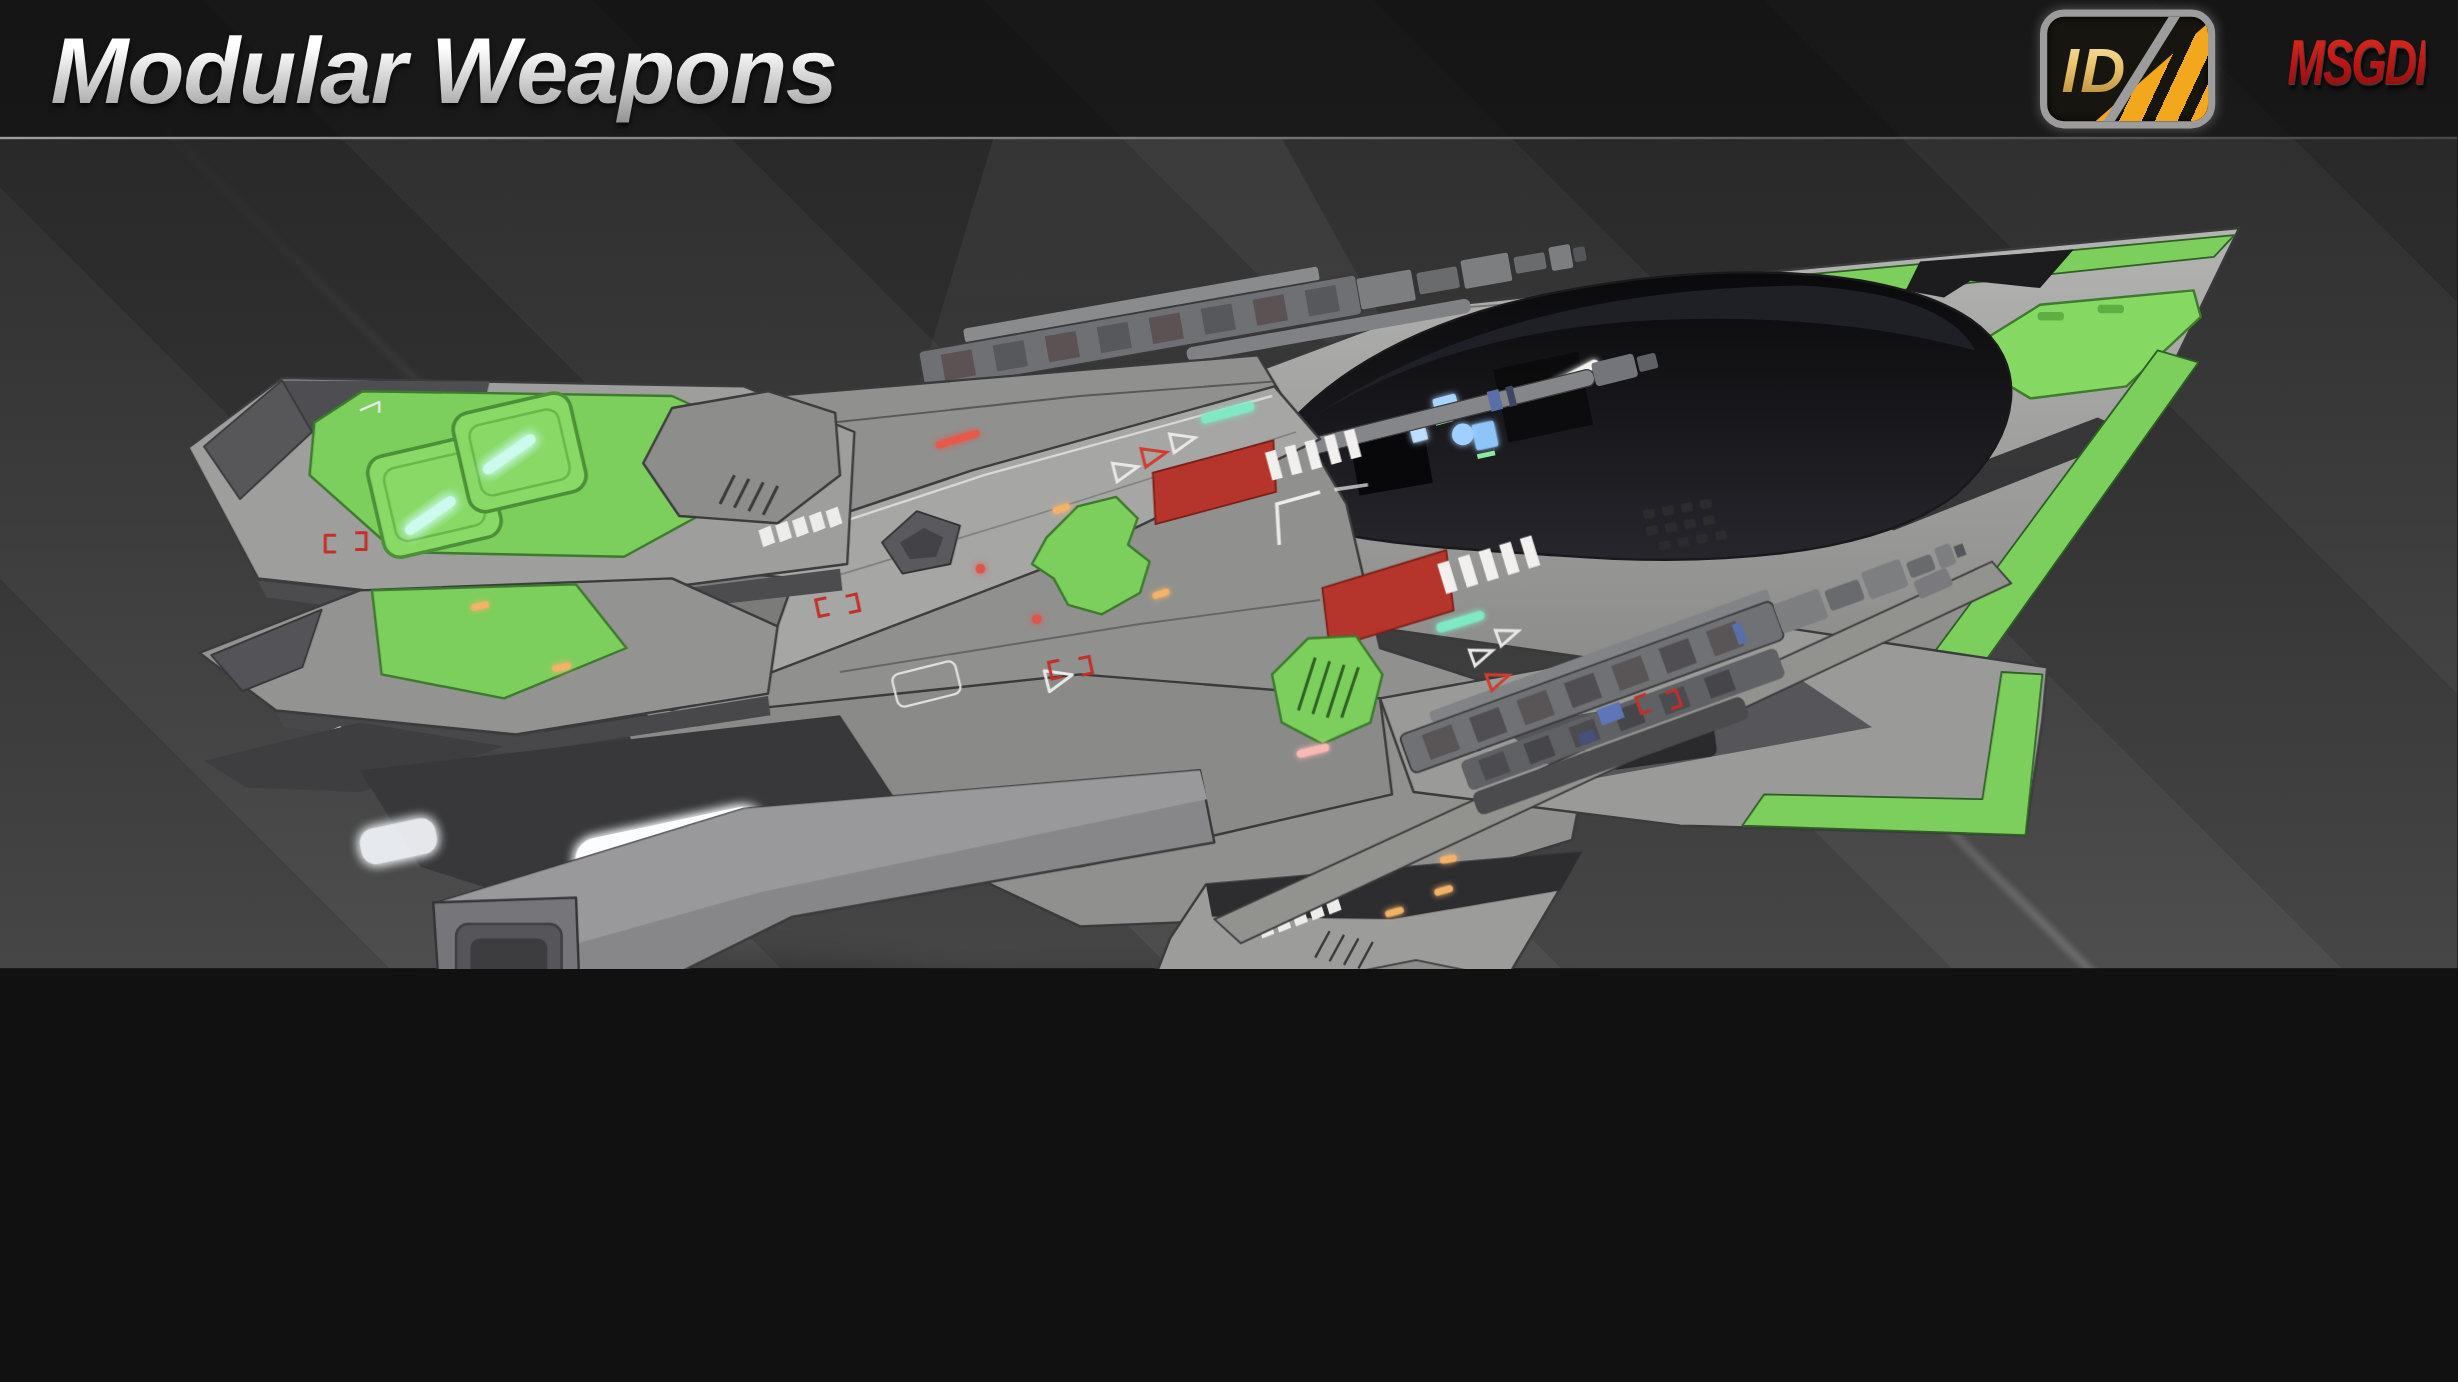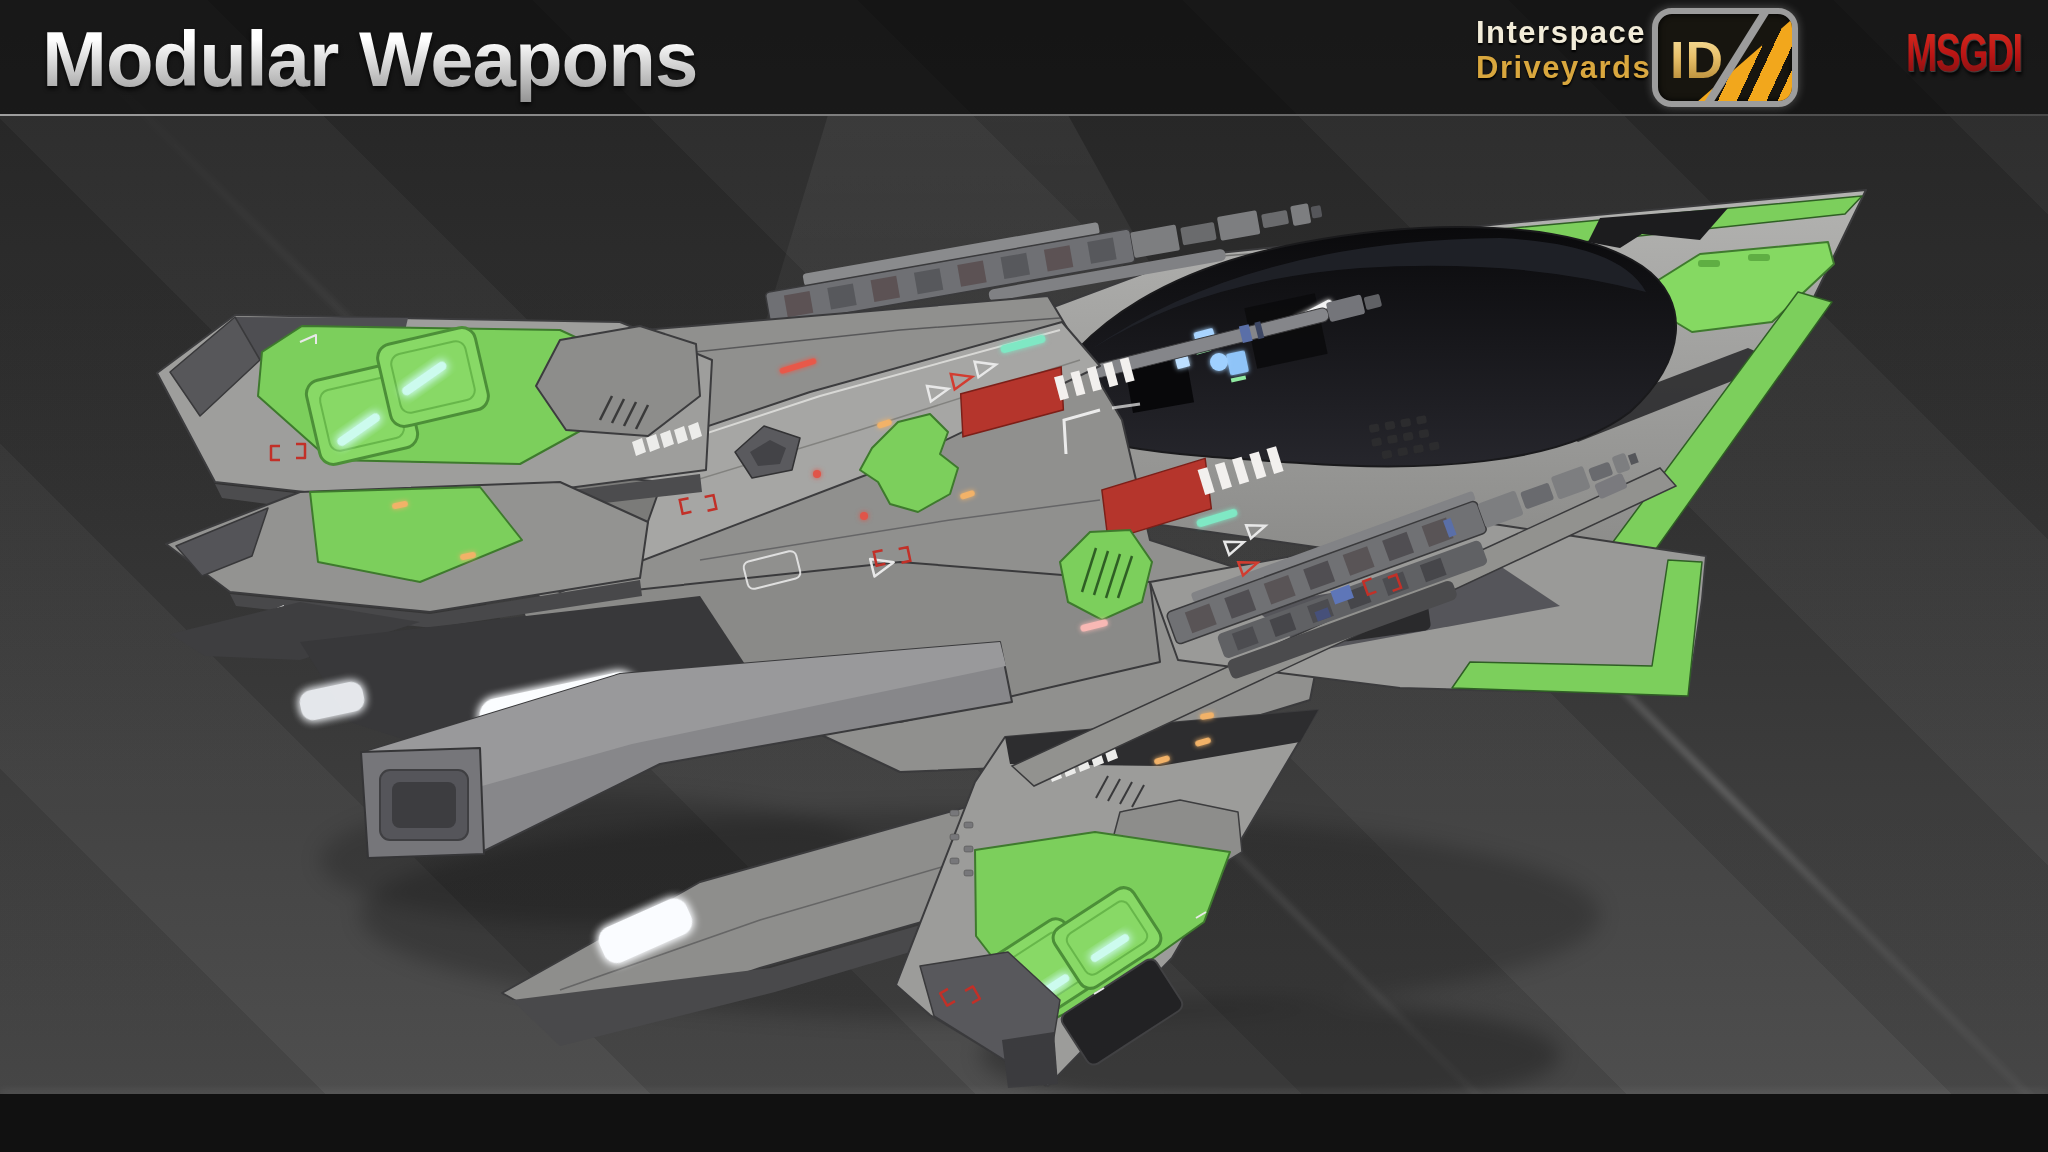"Modular Weapons" .stage { font-style: none -> italic; height: 1094px -> 807px }
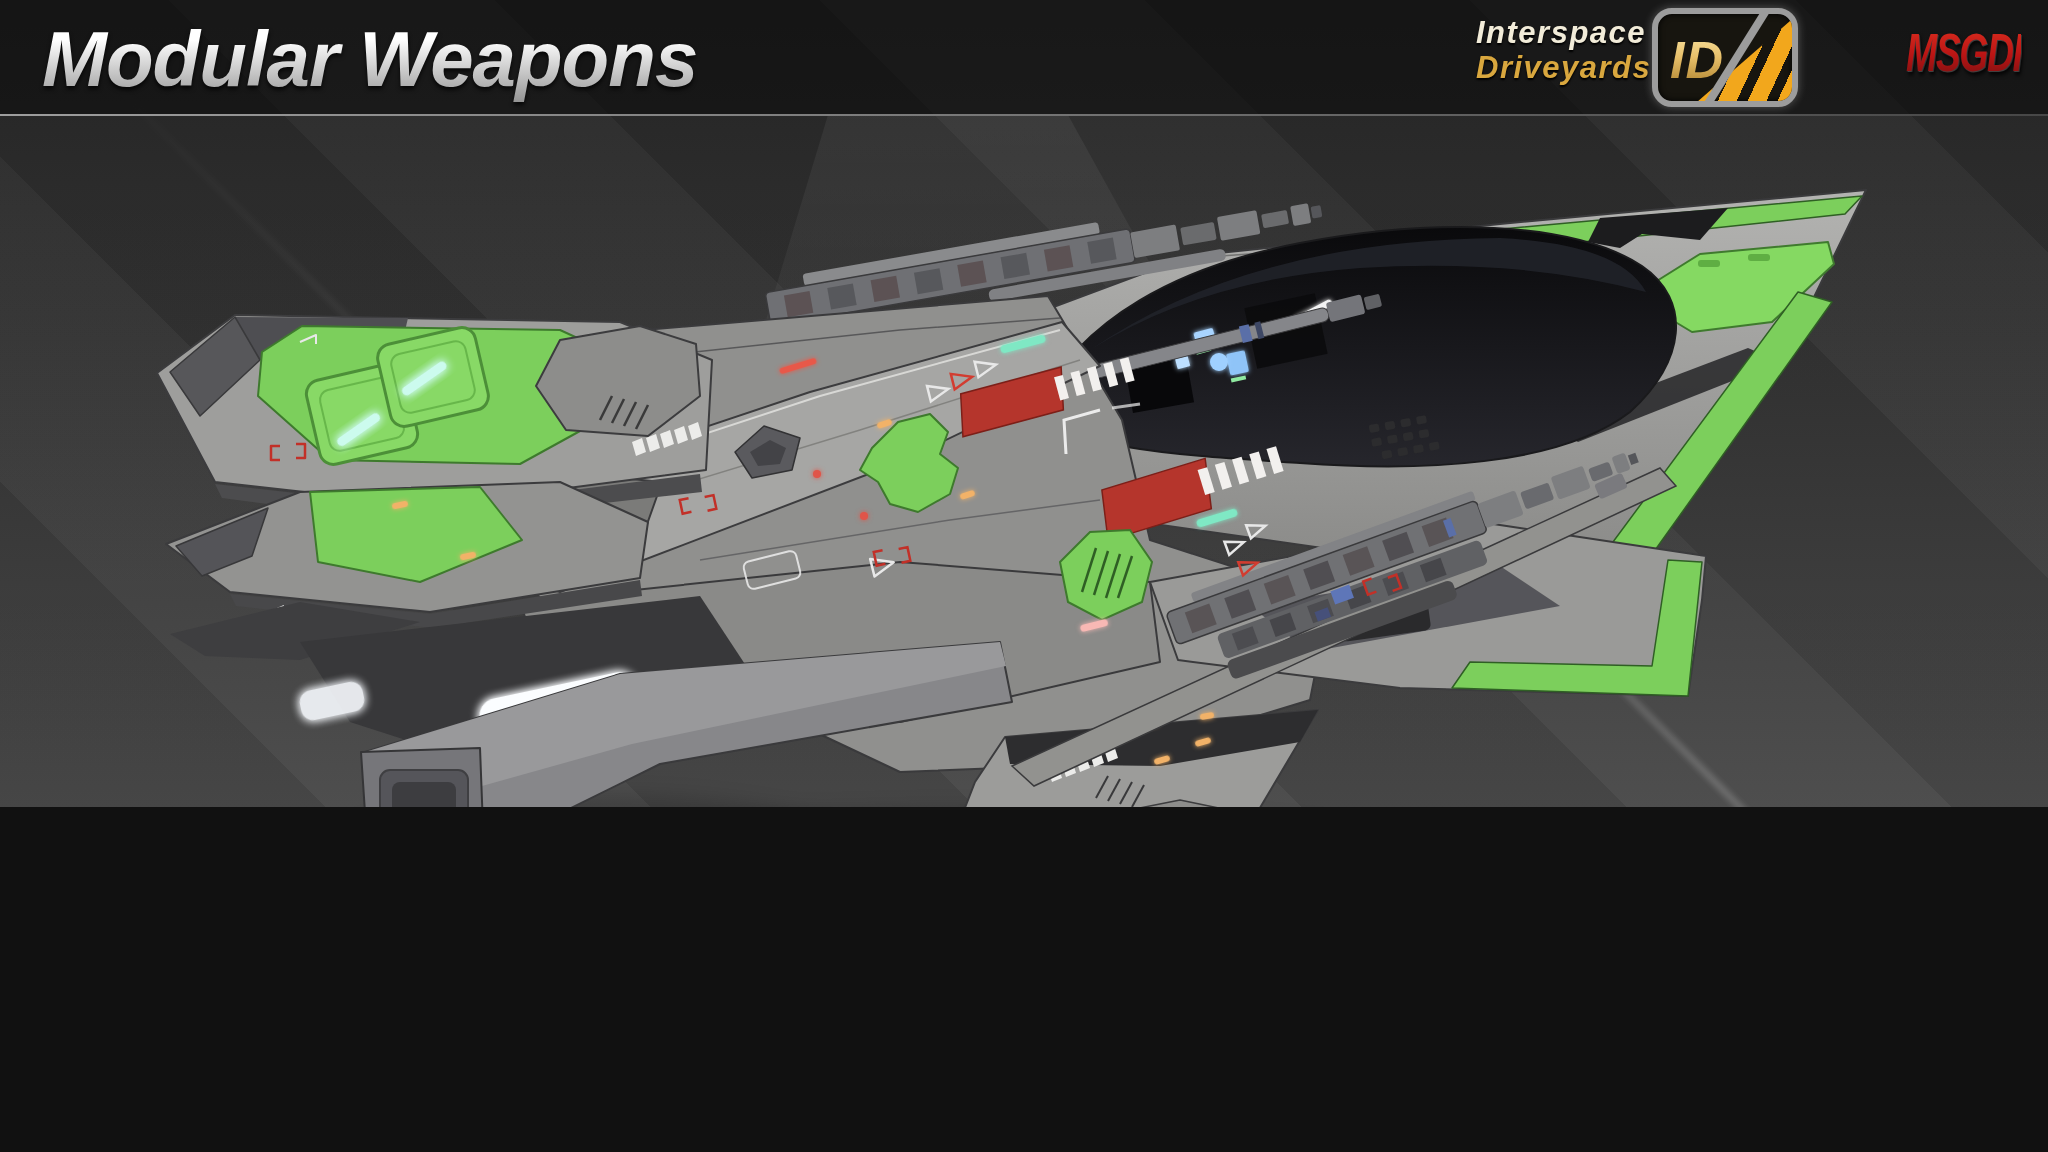"Interspace" div.brand { html: <div> <div>Interspace</div> <div>Driveyards</div> </div> -> none }
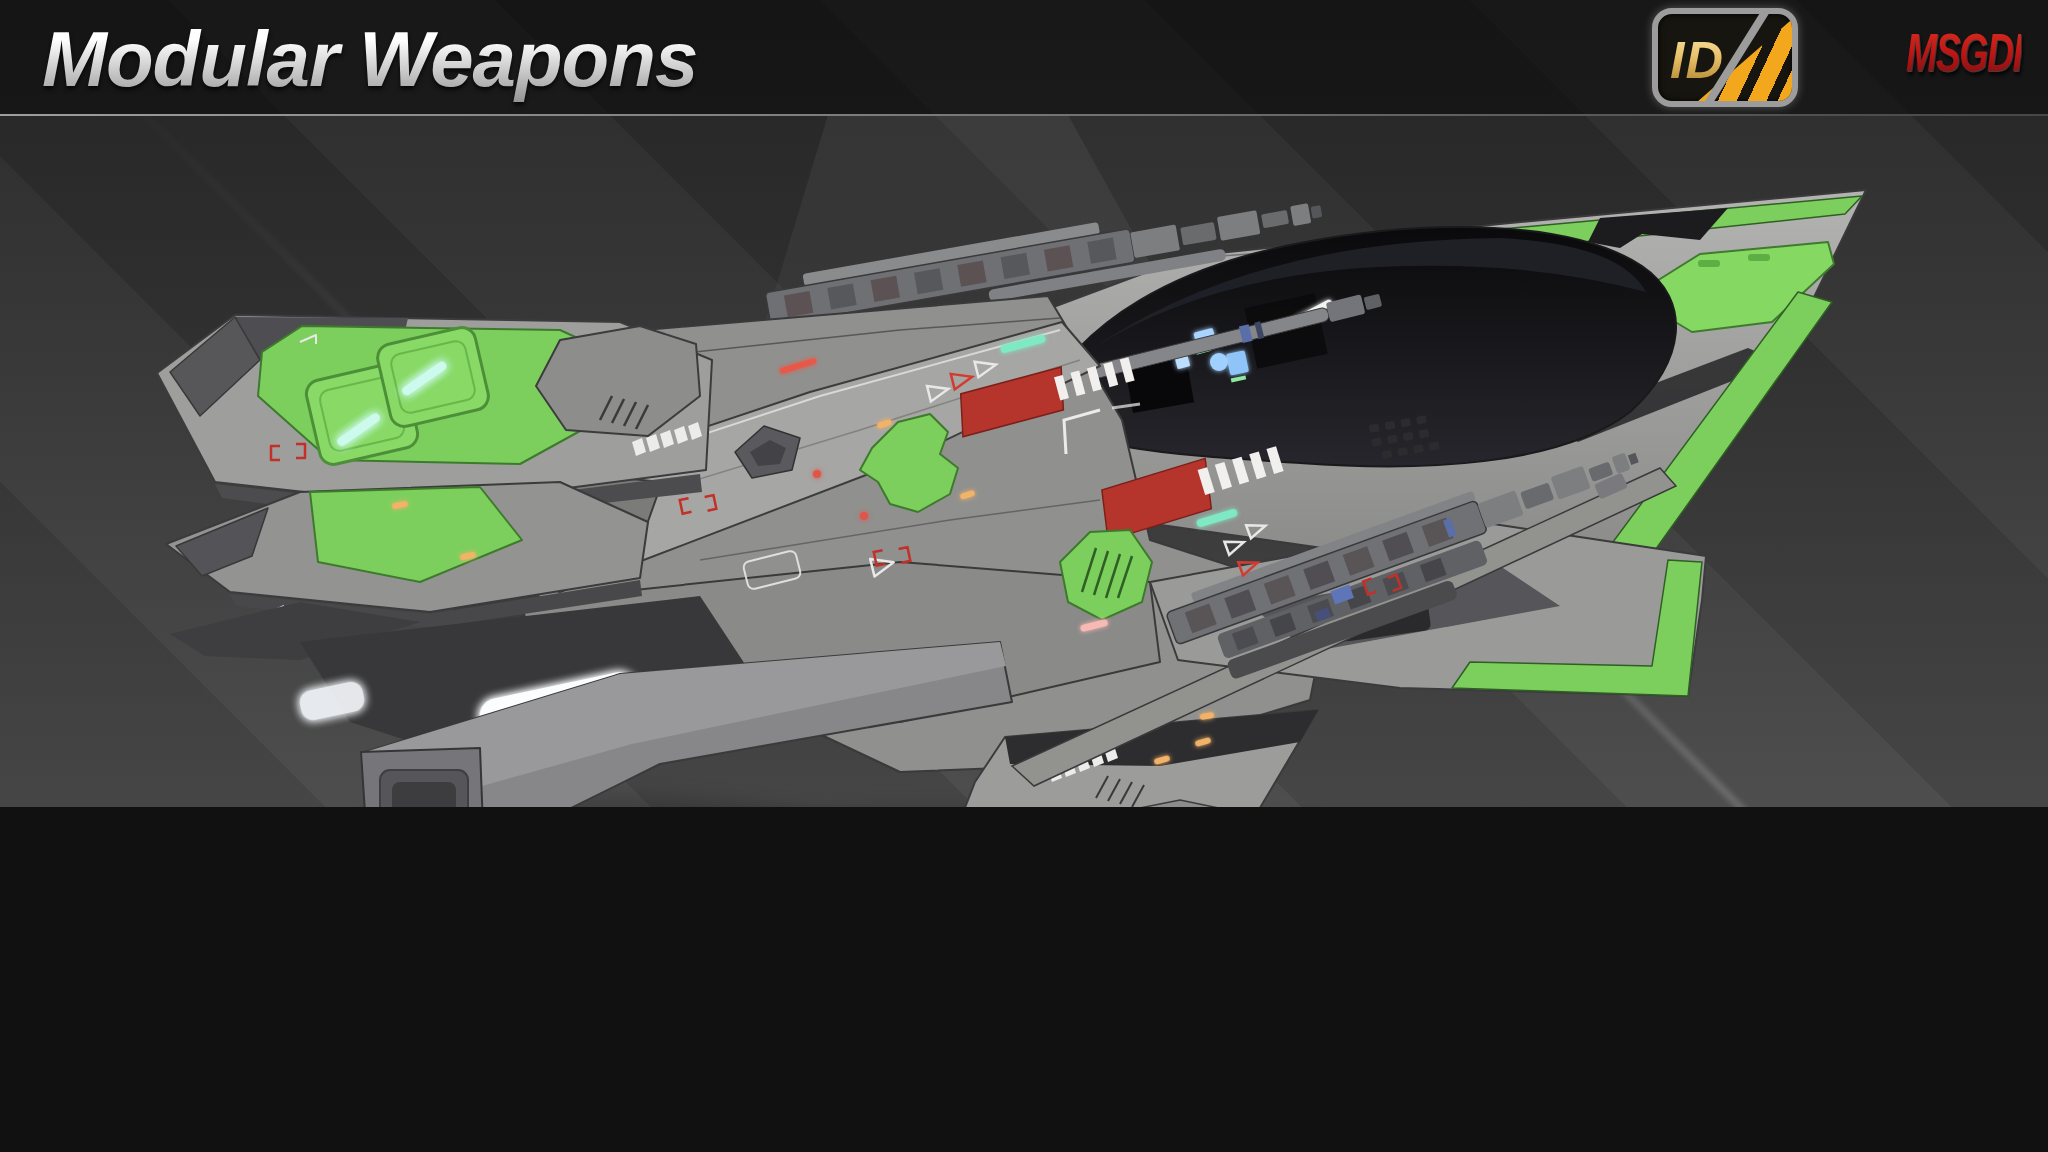"ID" .id-badge { left: 1652px -> 1700px }
